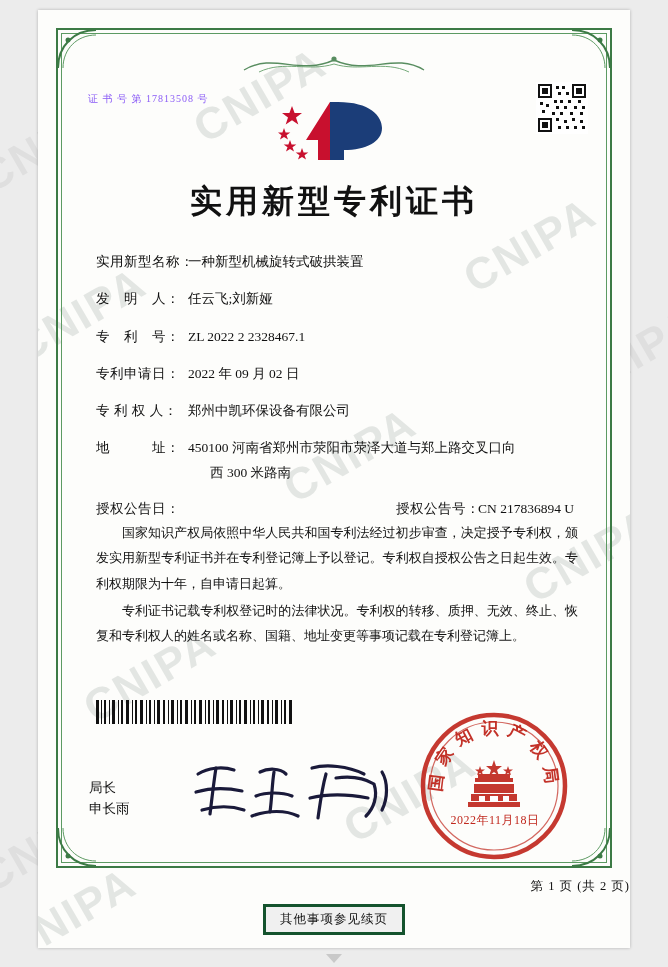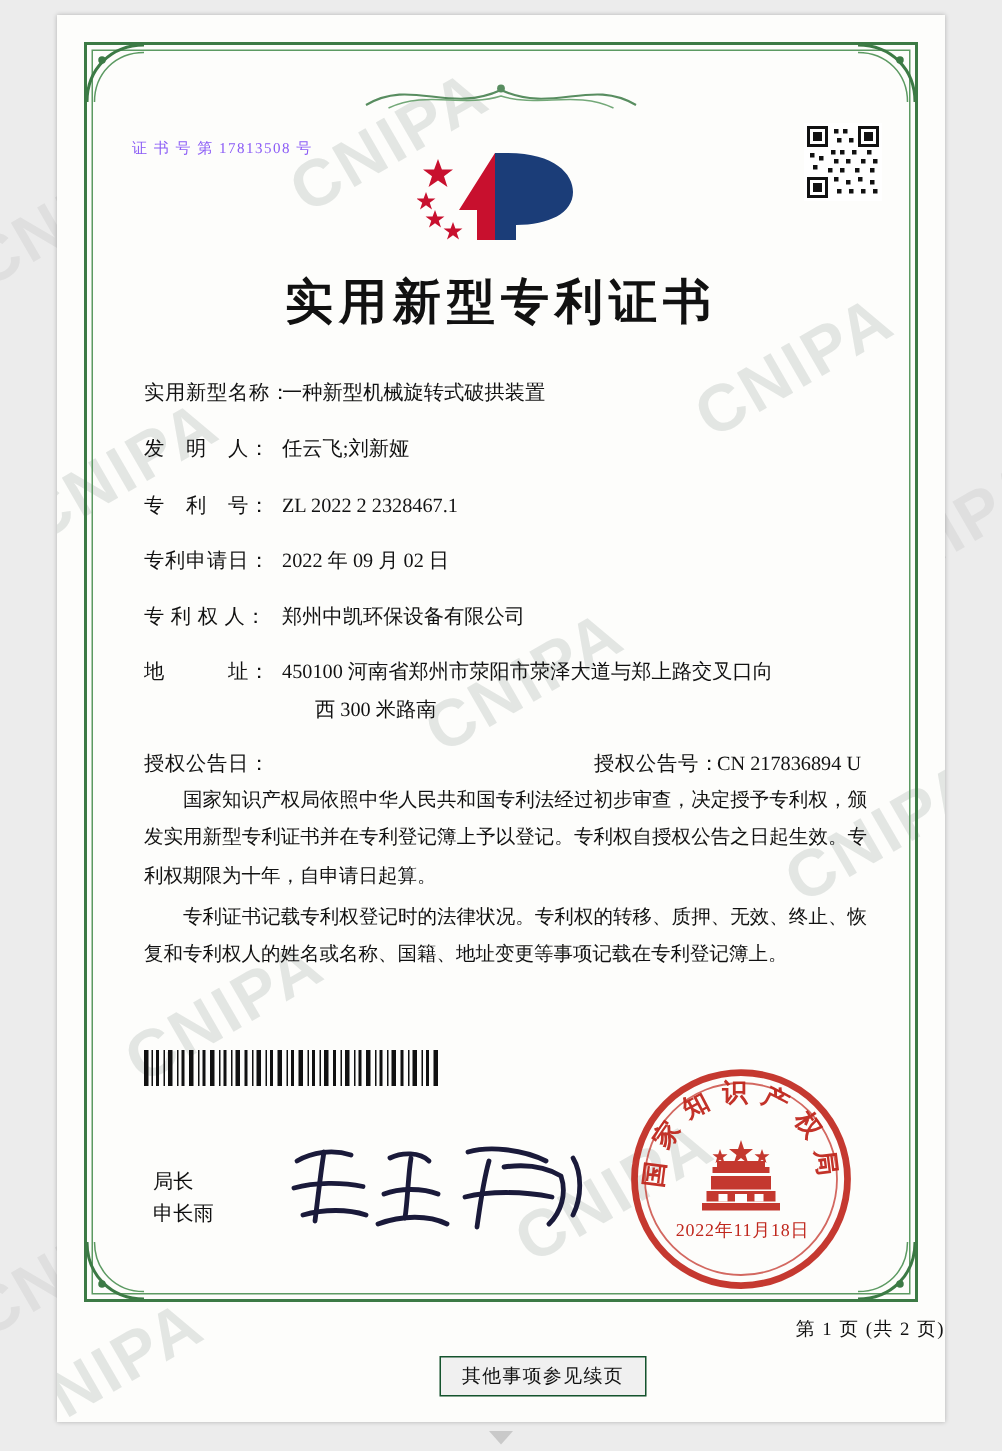"局长" .sign-label { left: 64px -> 51px }
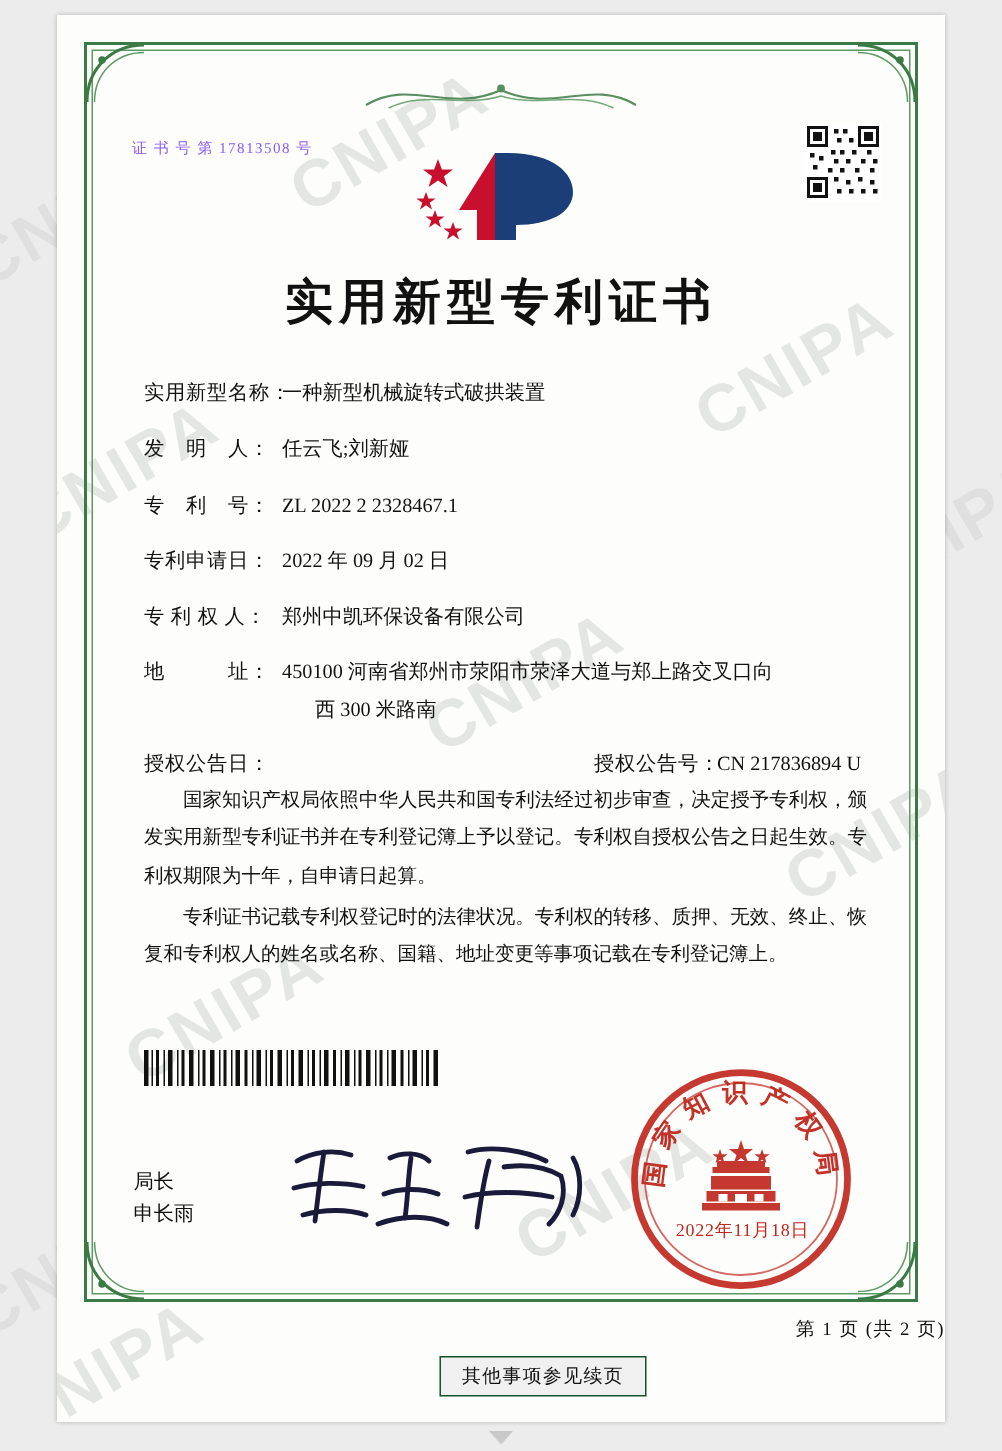"其他事项参见续页" .footnote { border: 1px solid #14532d -> 3px solid #14532d; margin-left: 28px -> none }
